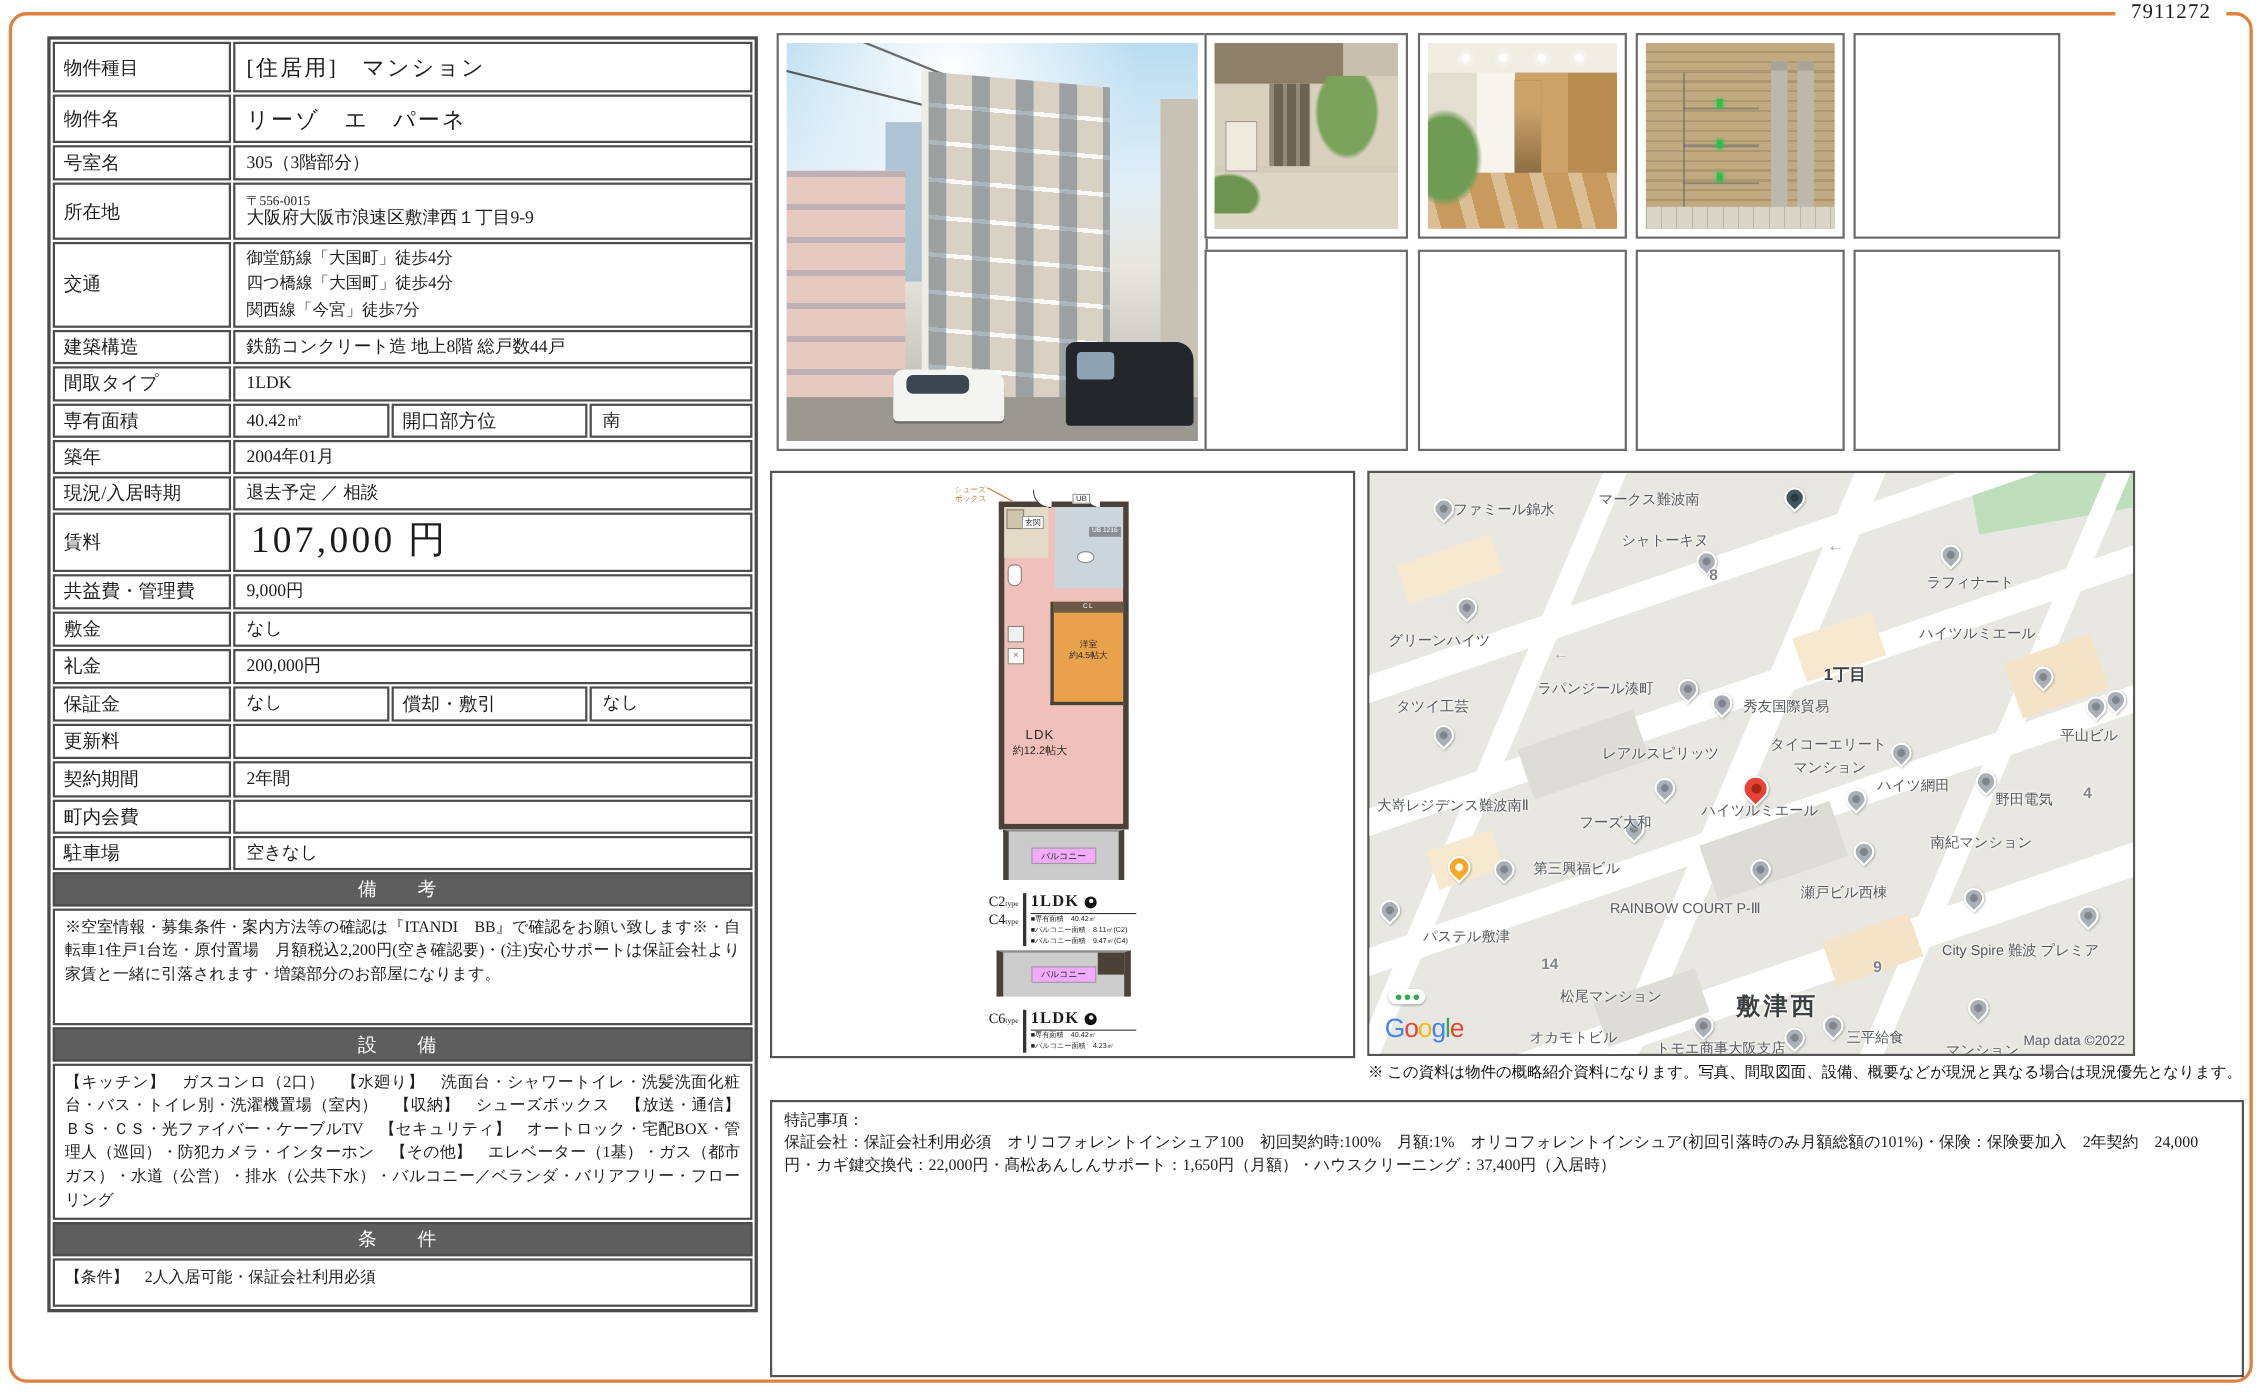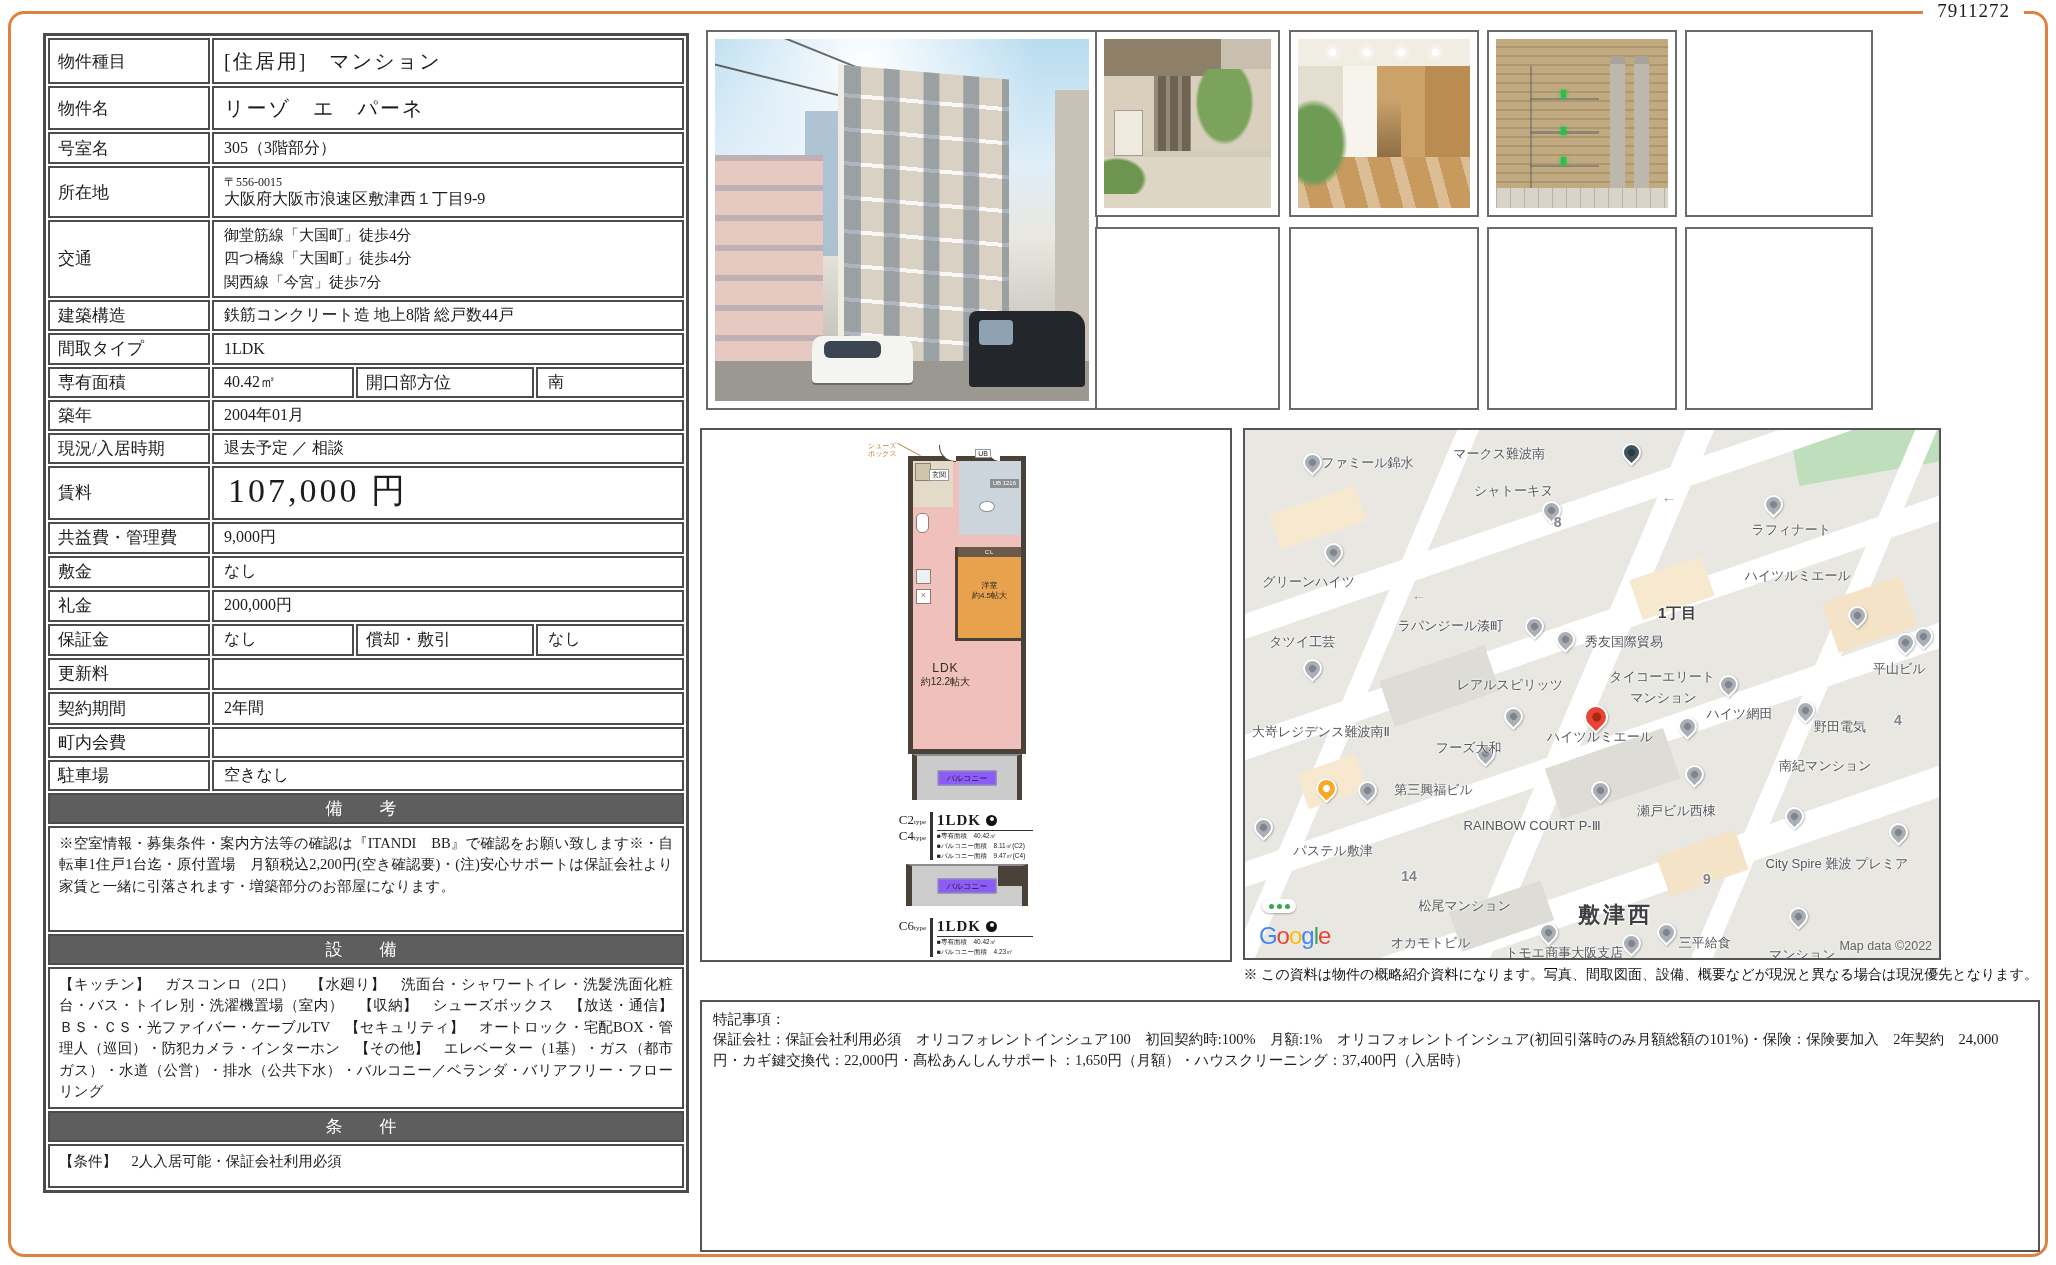"南紀マンション" div.mlabel { margin-left: 24px -> none }
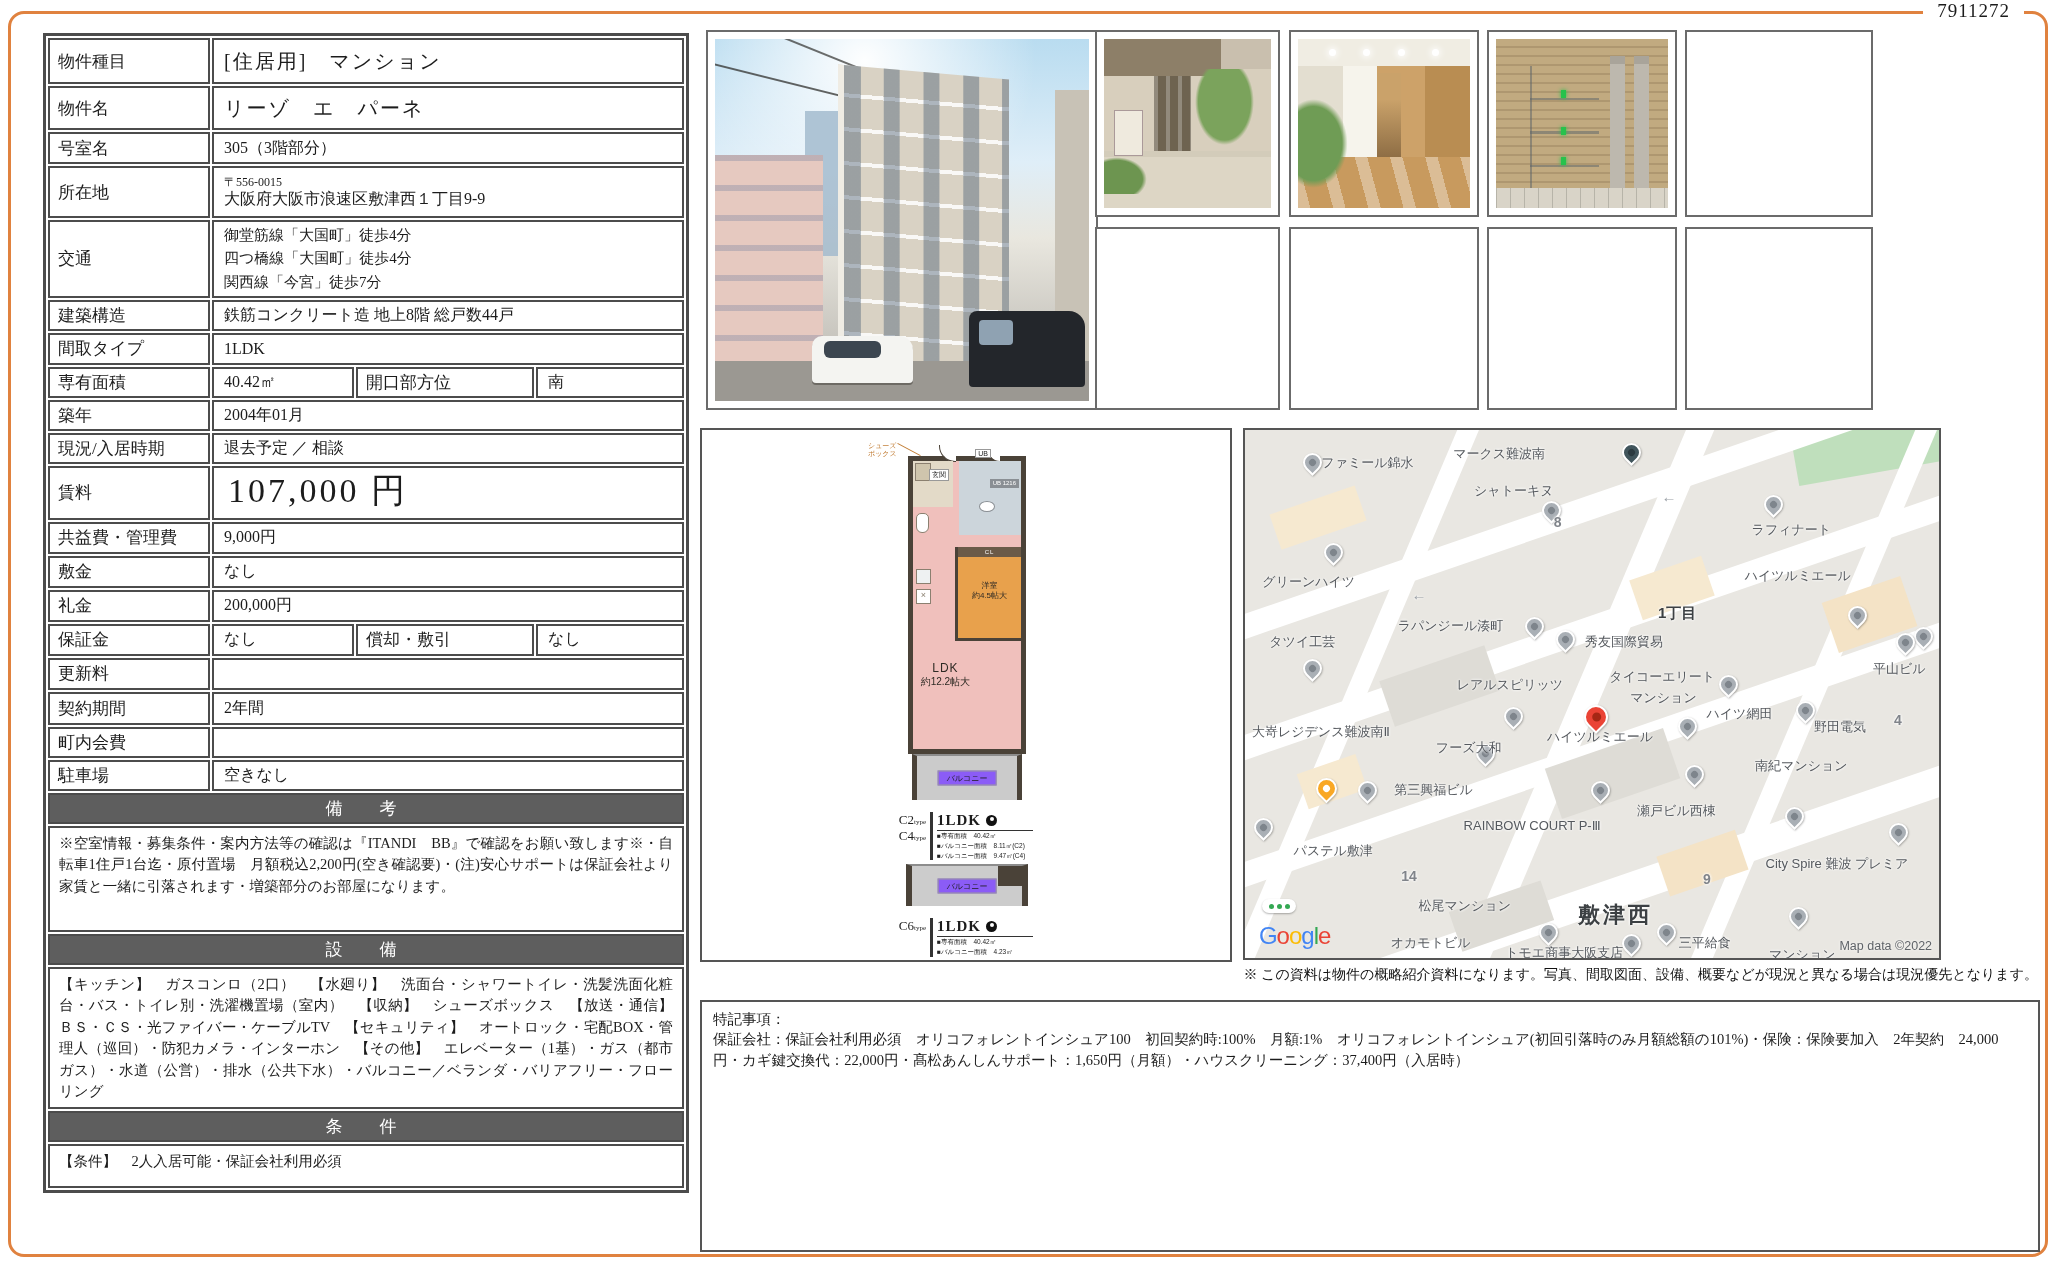"バルコニー" .balc-lbl,.balc2-lbl { background: #8b5cf6 -> #f0abfc }
